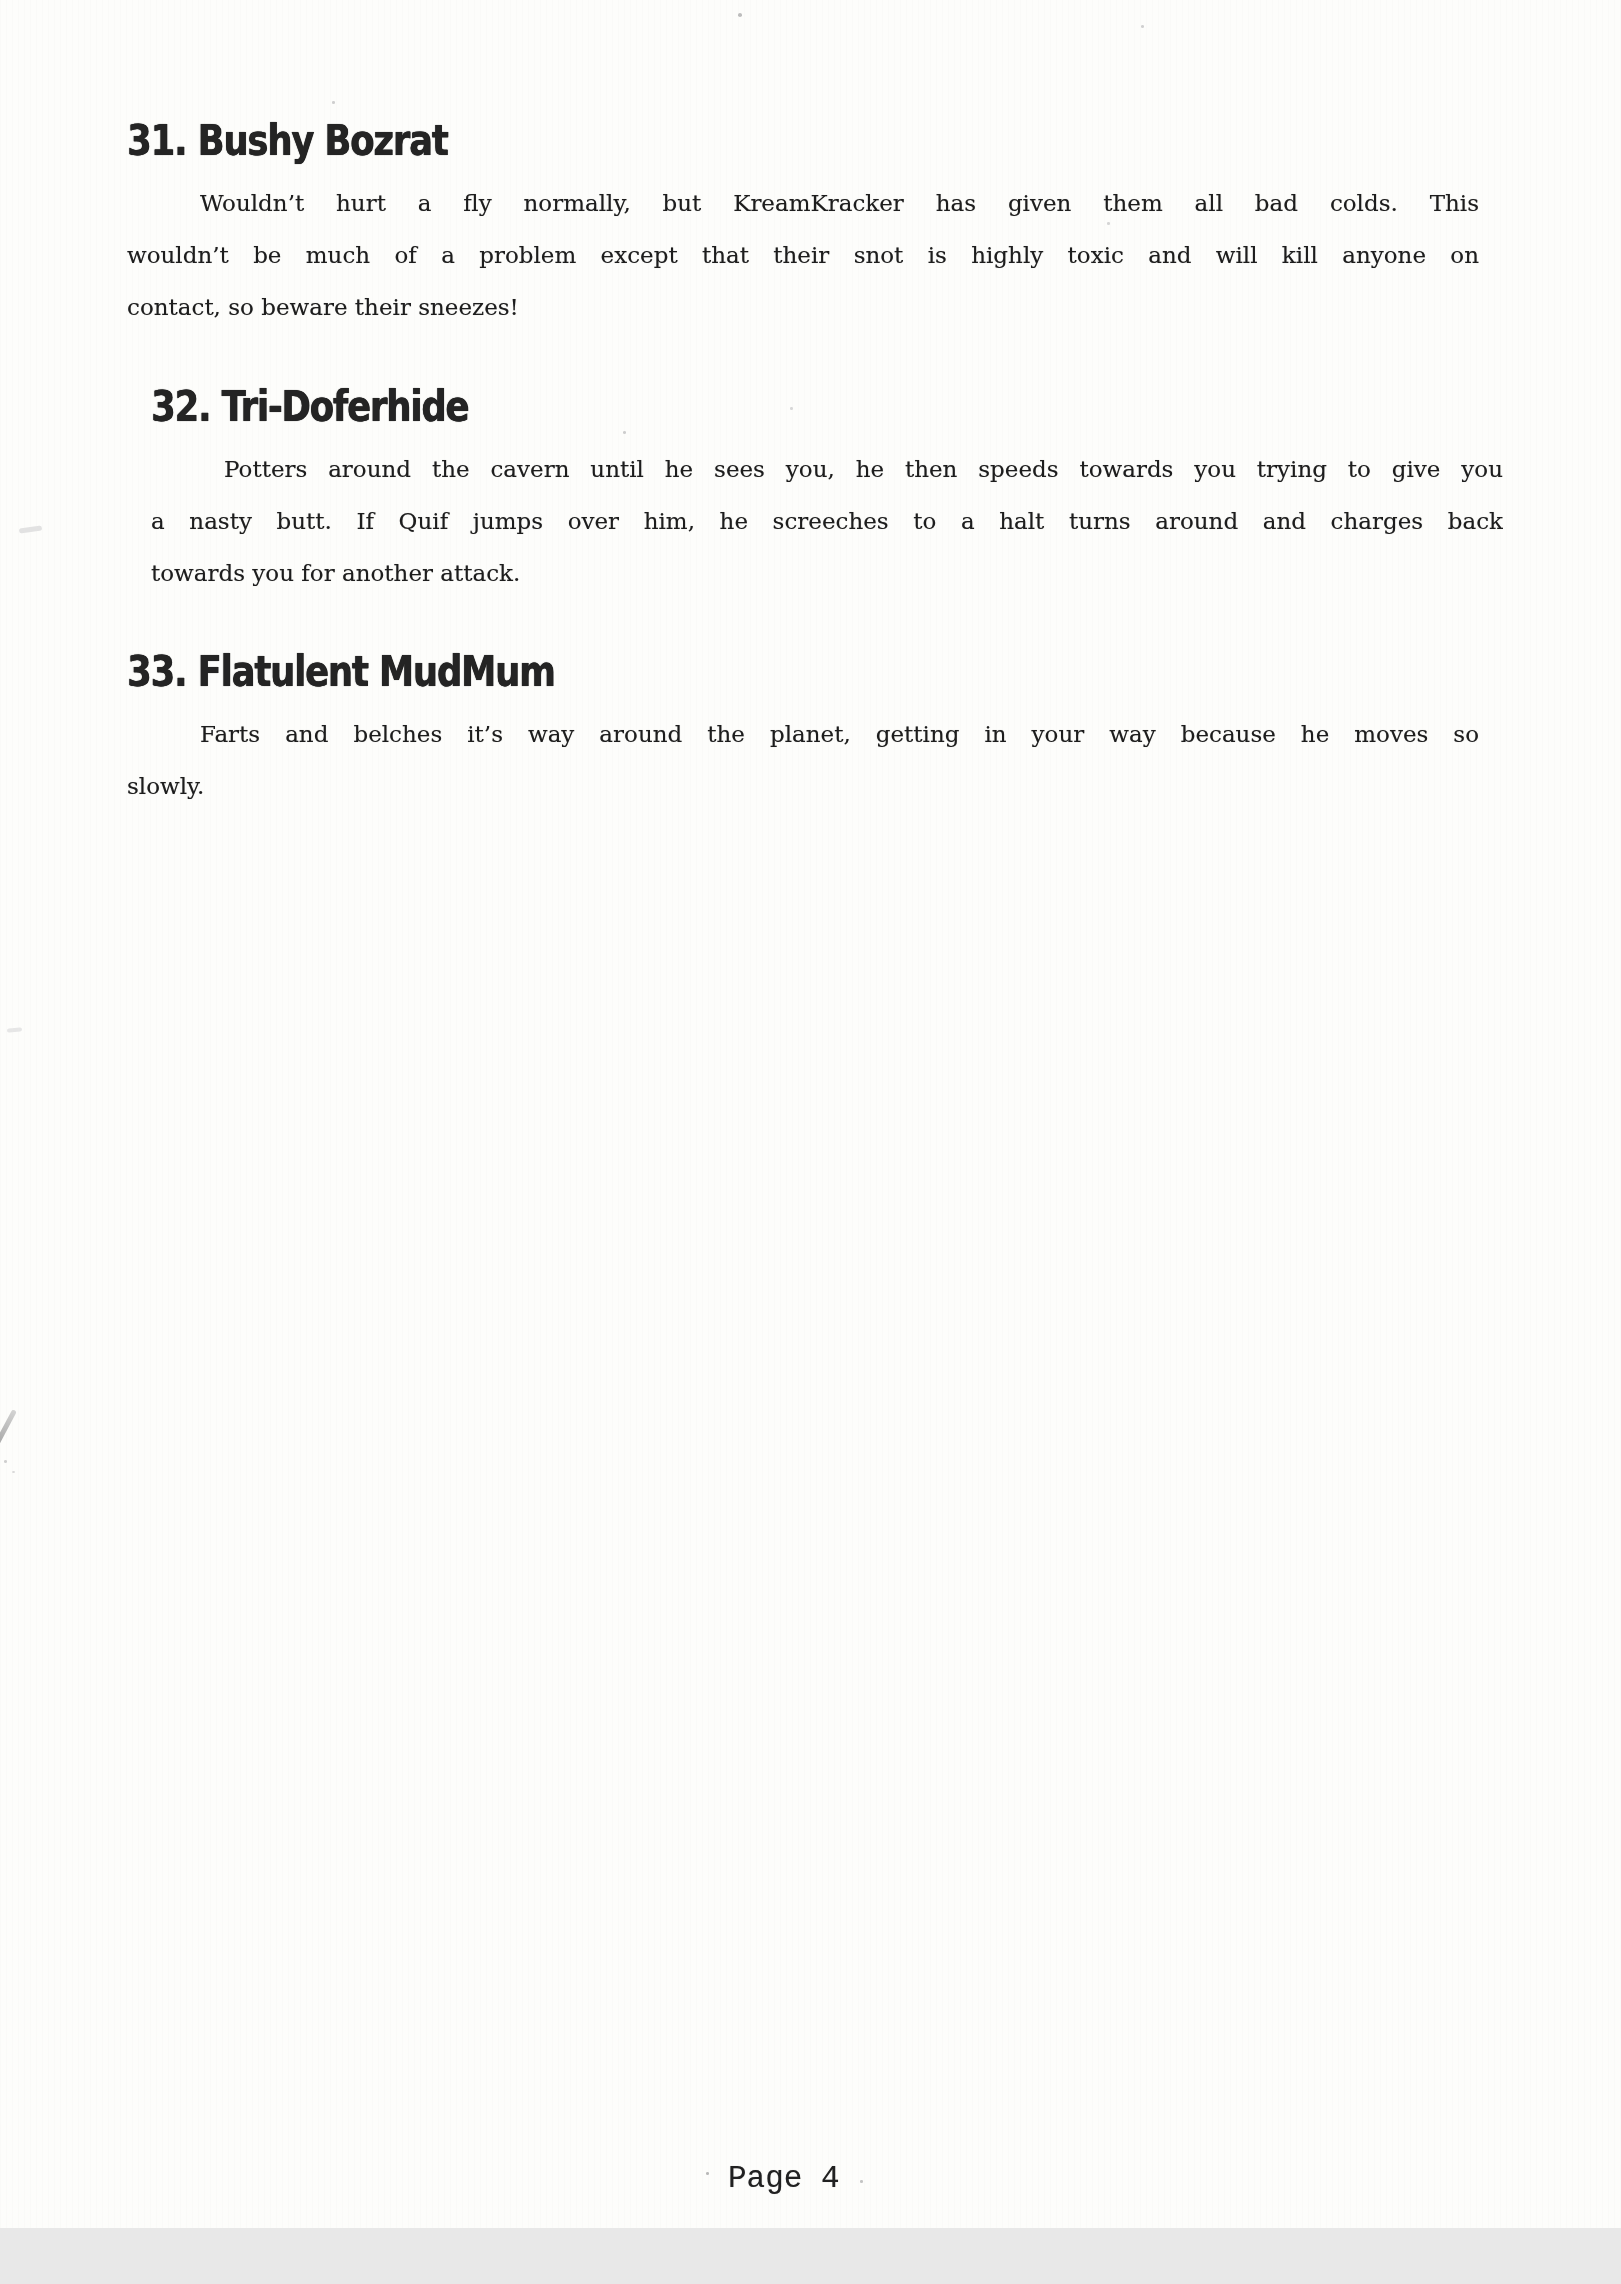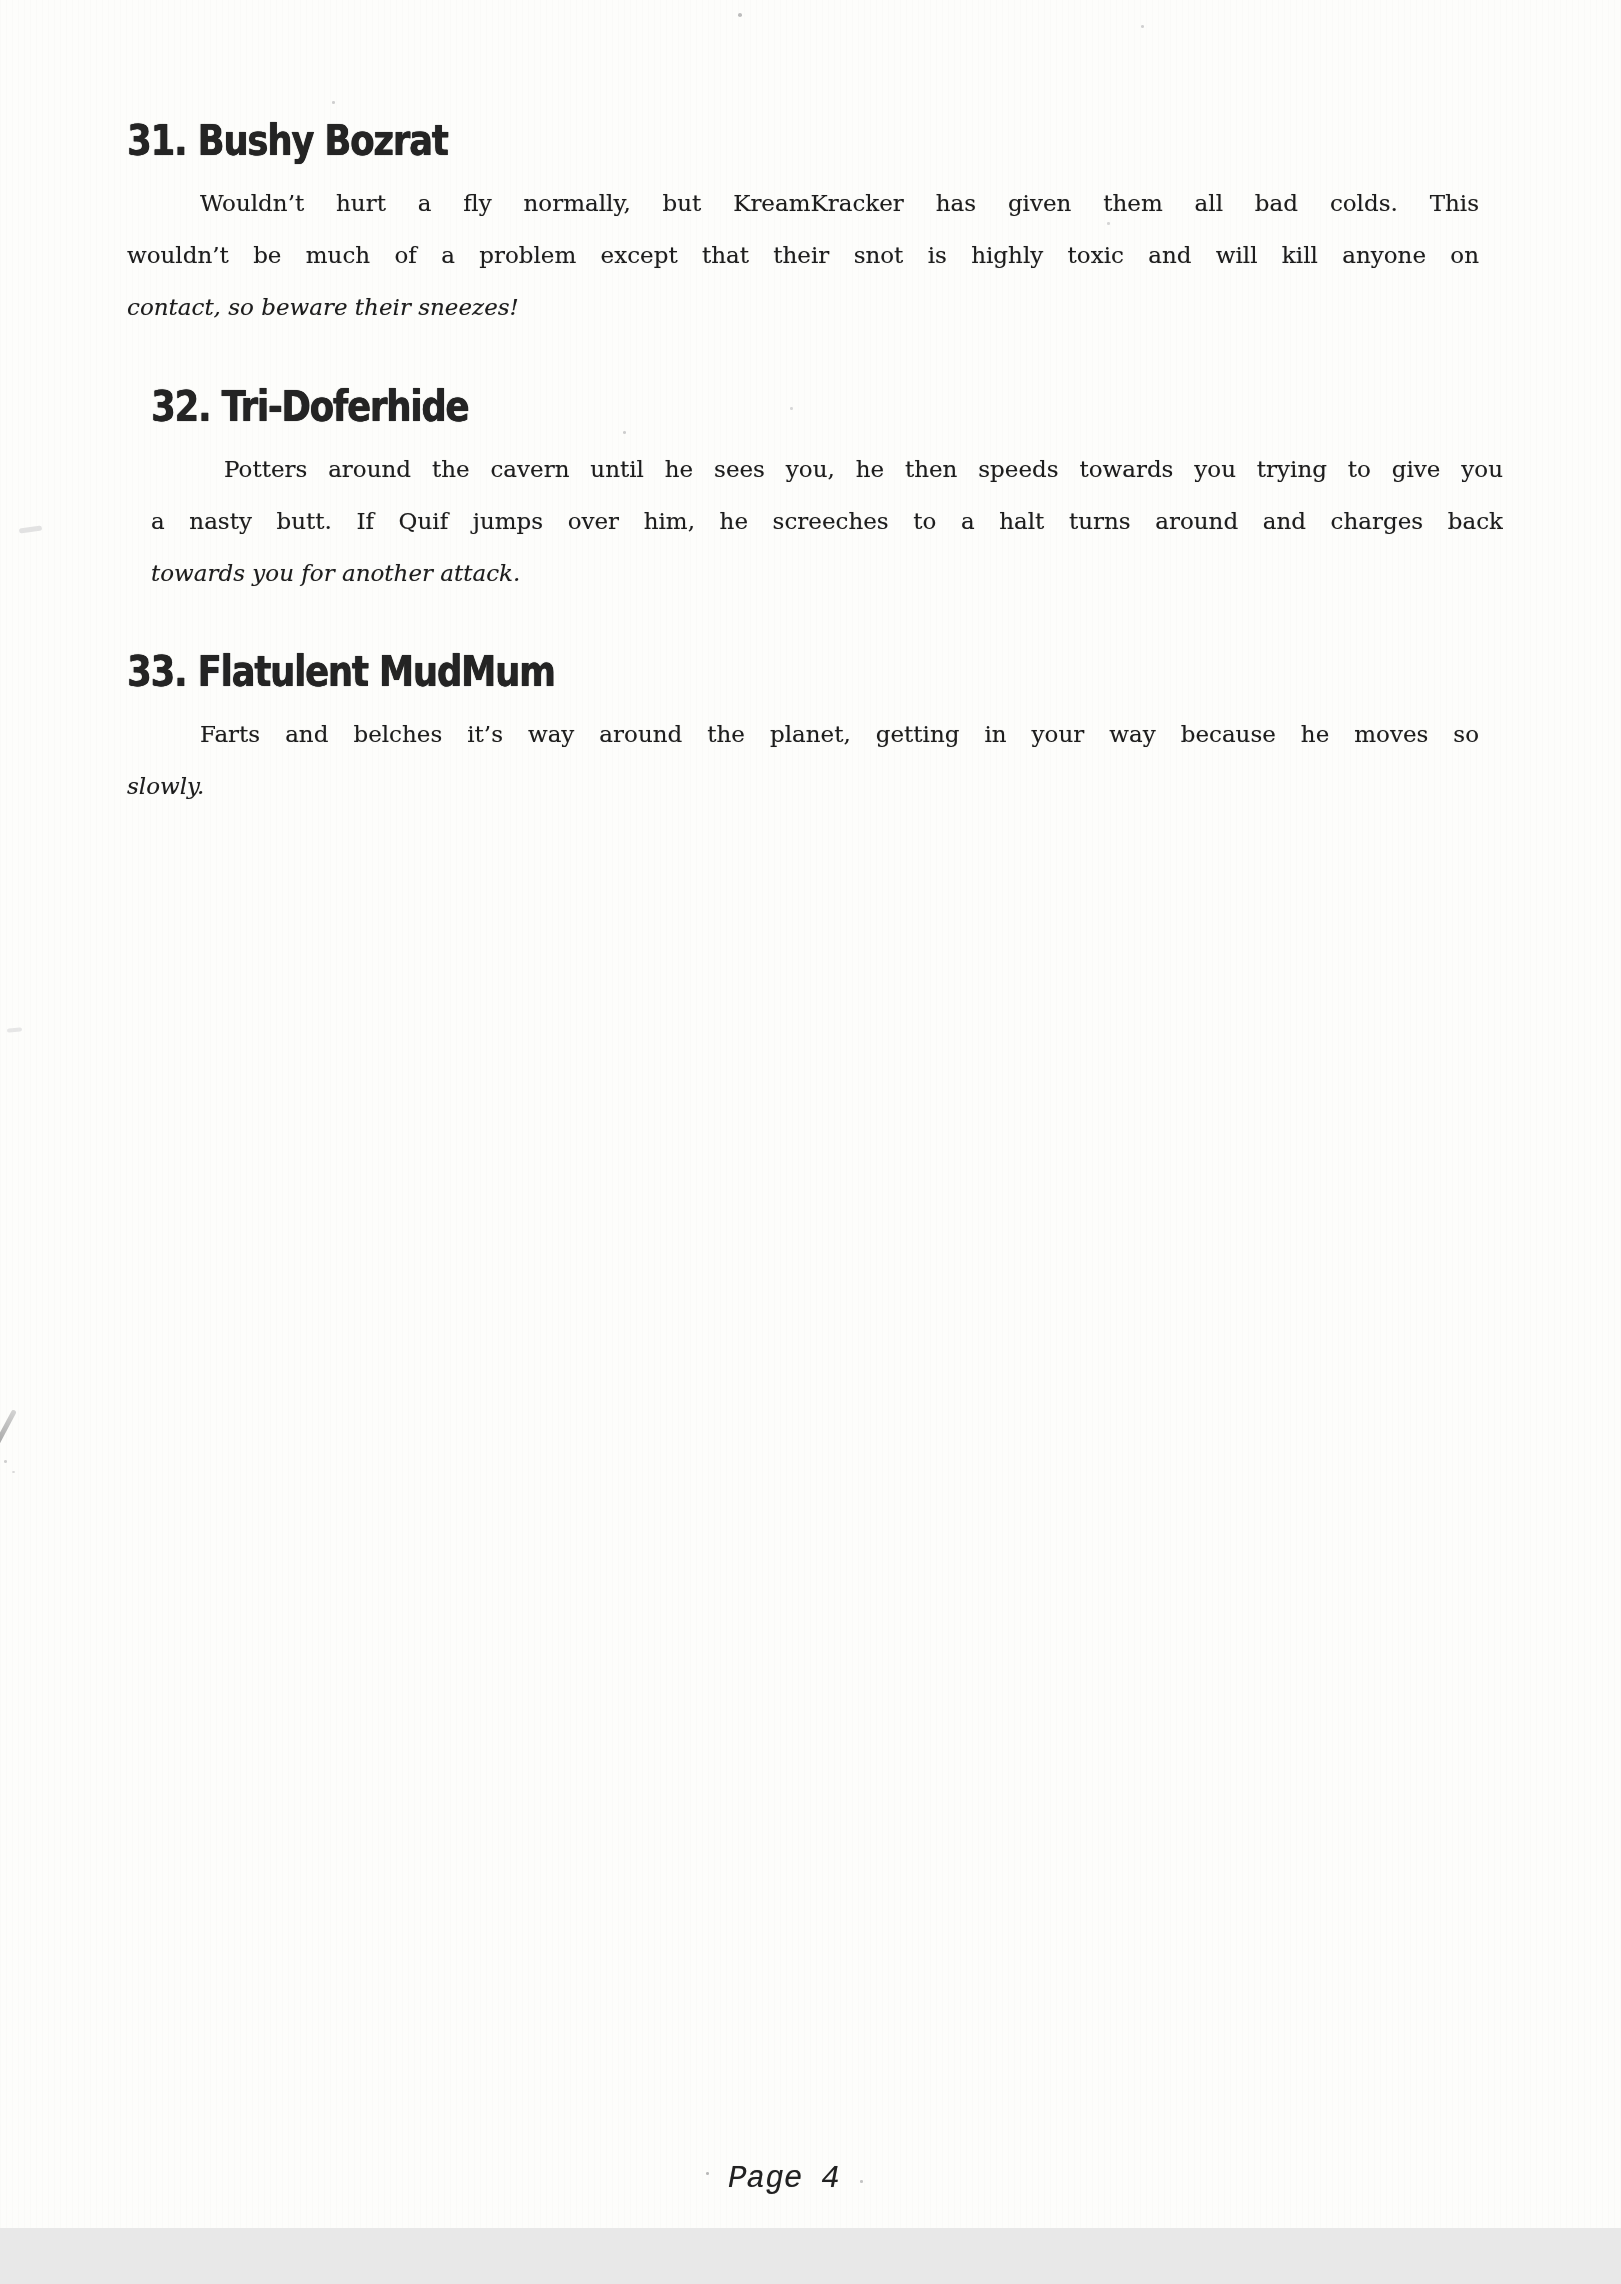"contact, so beware their sneezes!" .bl.last { font-style: italic -> none }
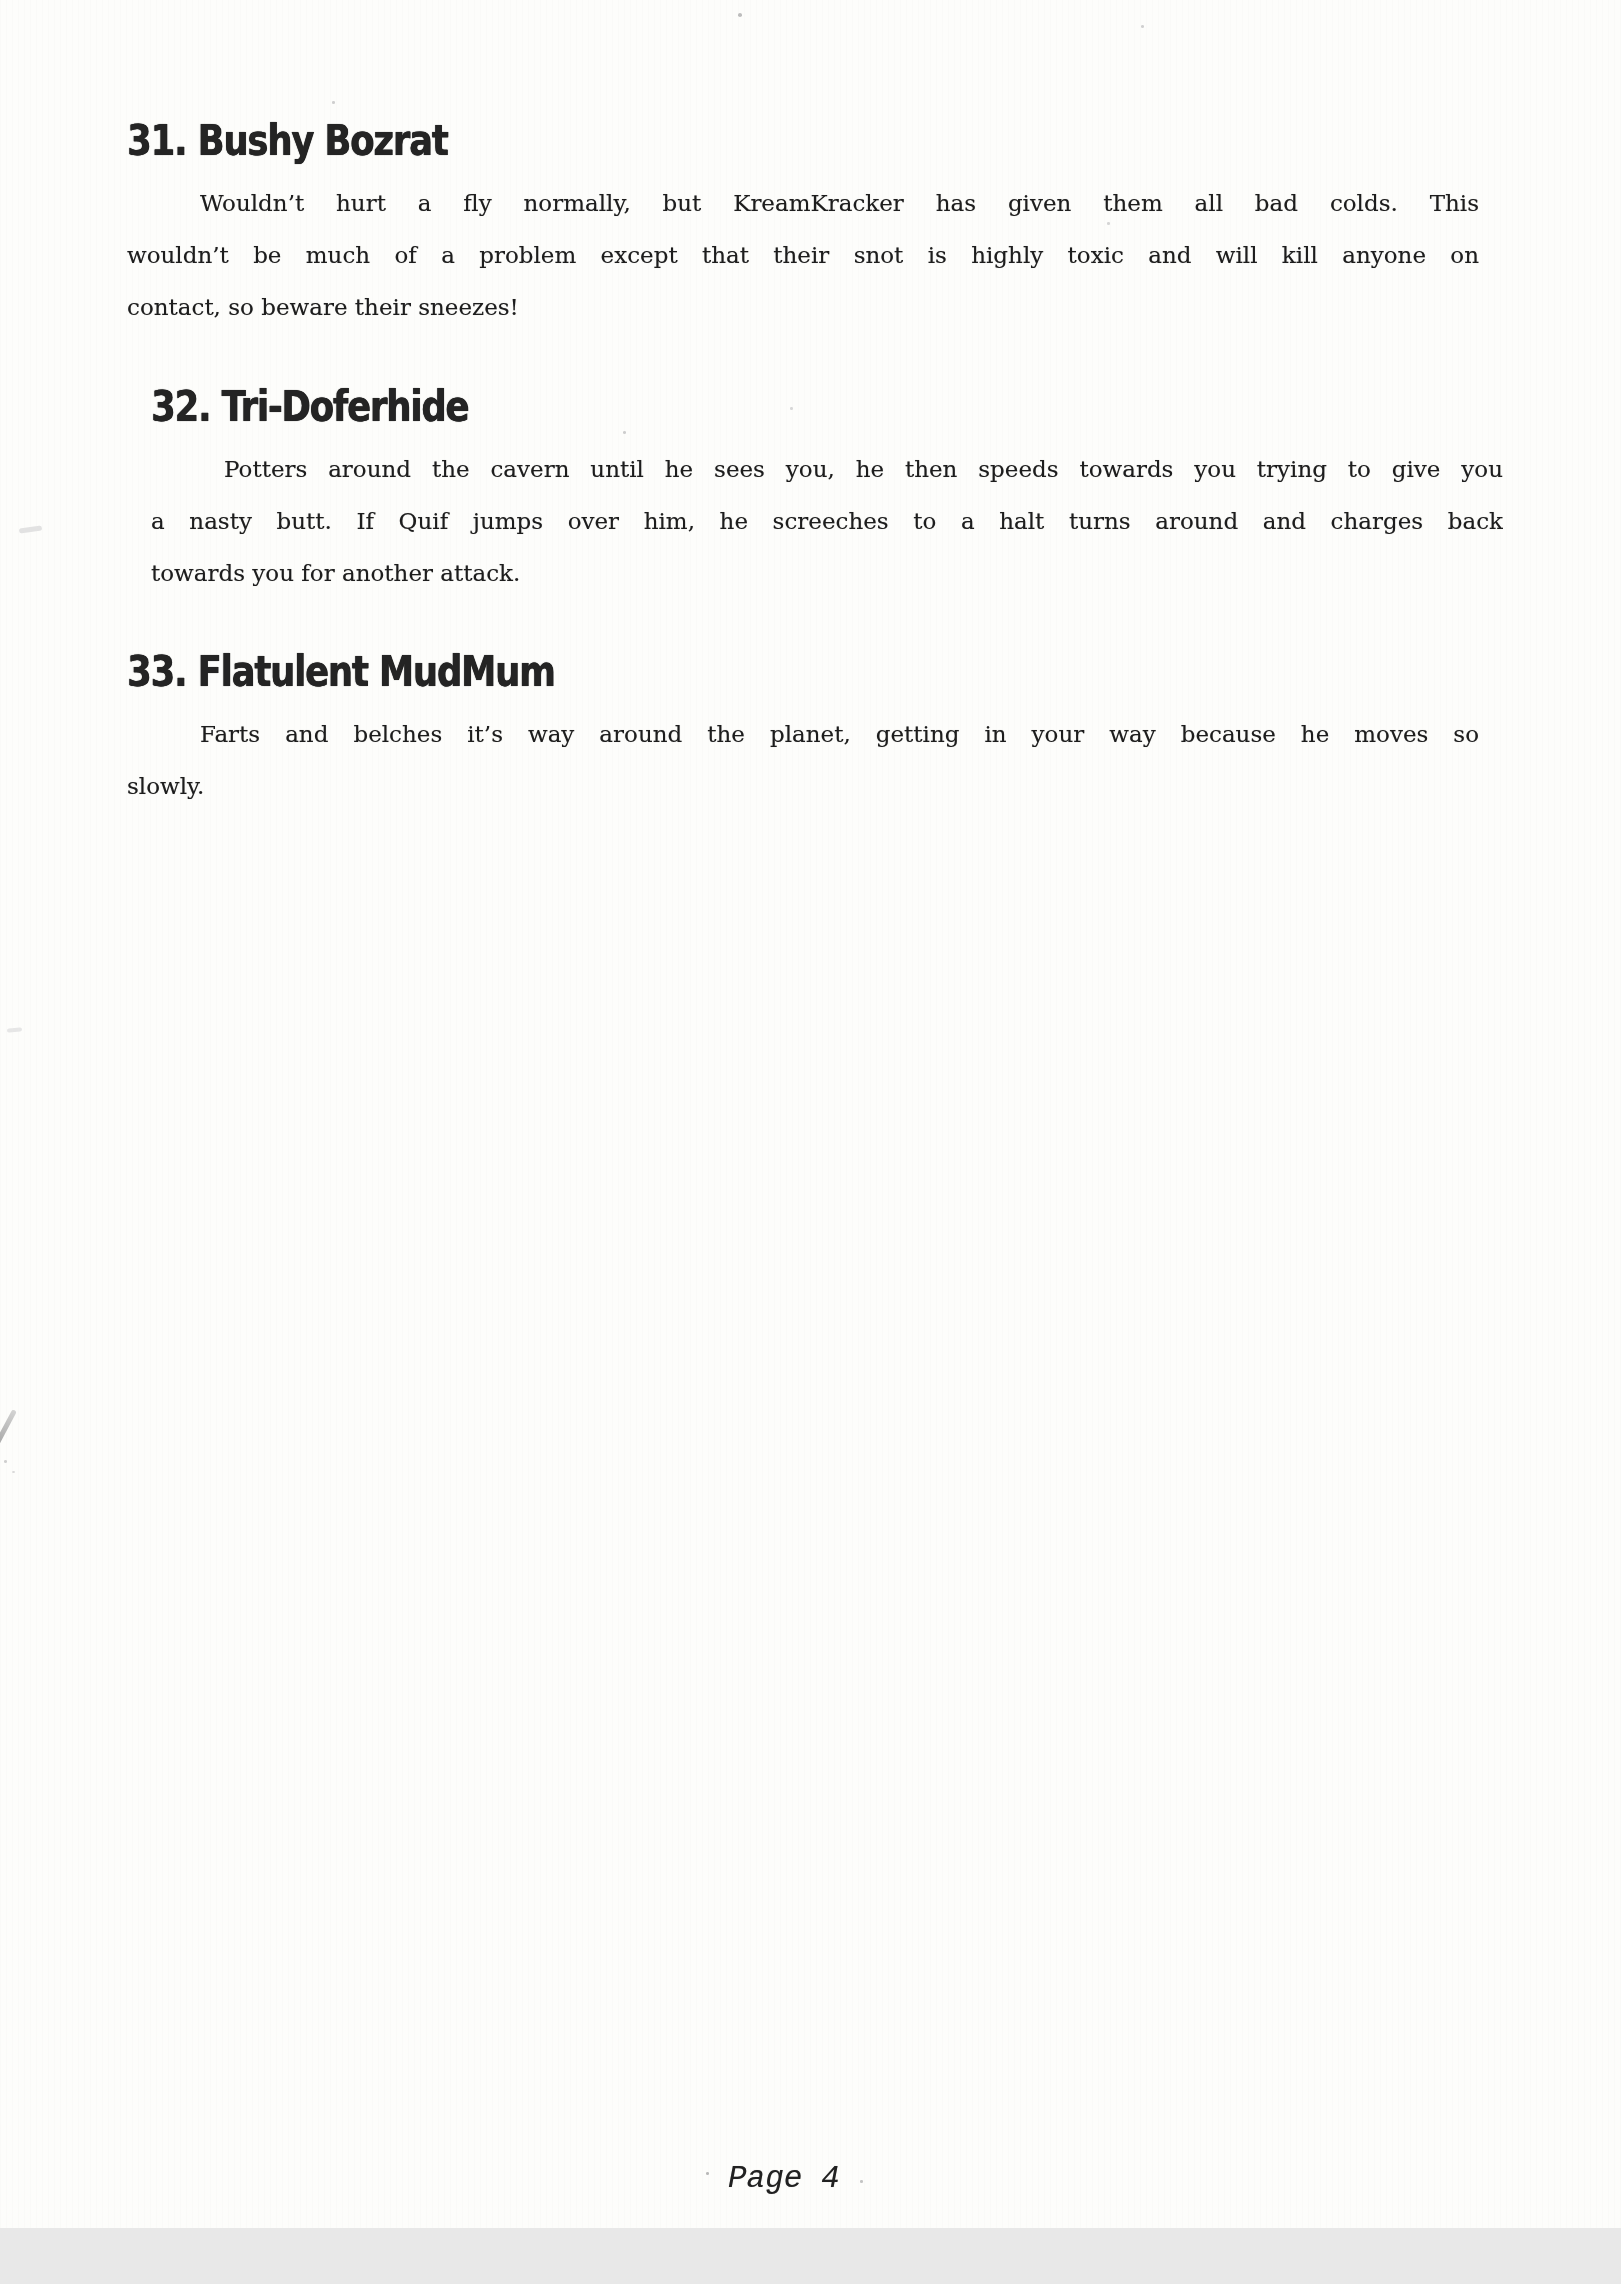"Page 4" .pageno { font-style: italic -> none }
